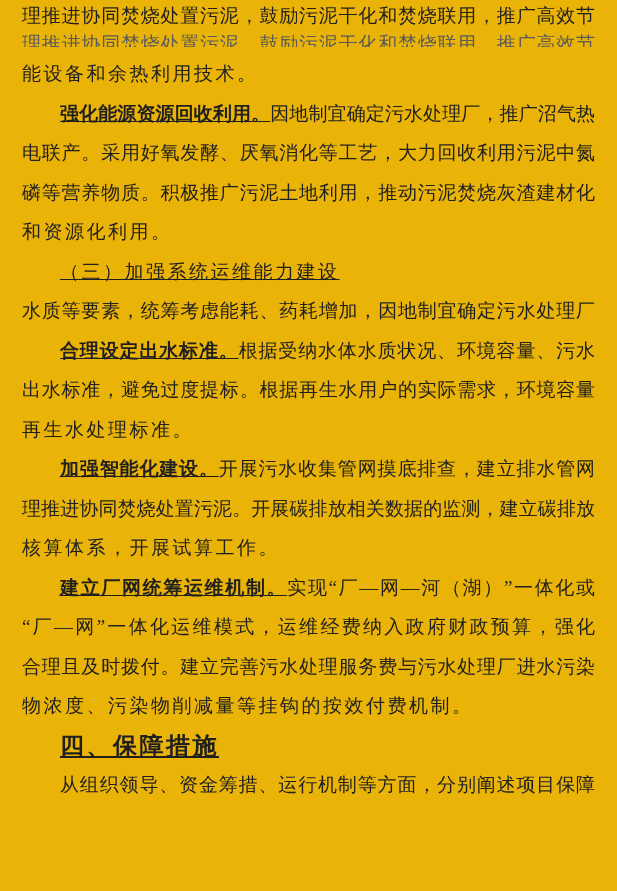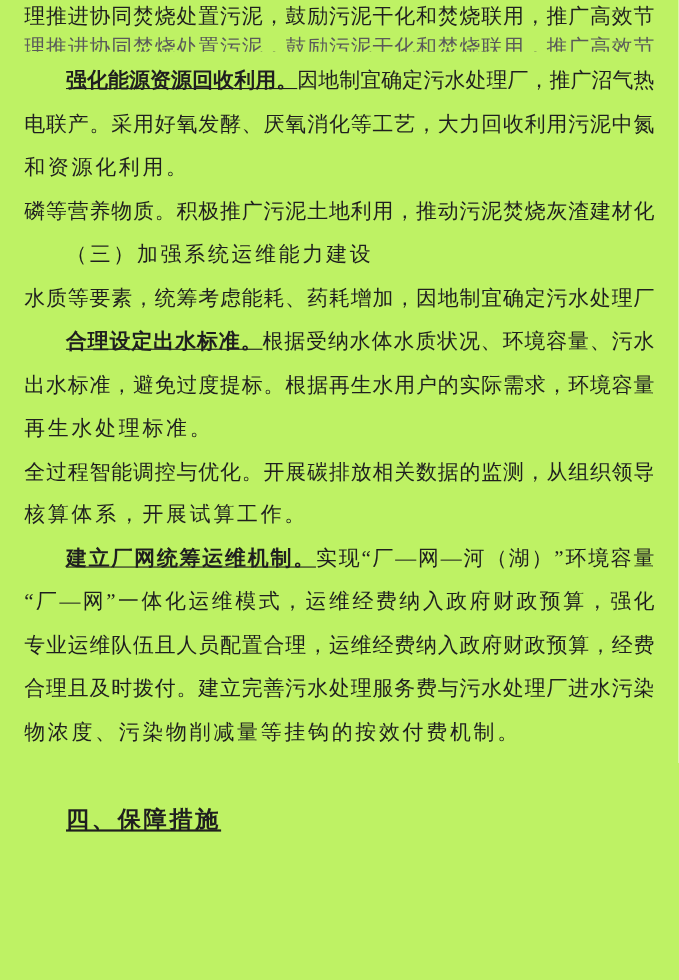"理推进协同焚烧处置污泥，鼓励污泥干化和焚烧联用，推广高效节" .page { background: #bef264 -> #eab308 }
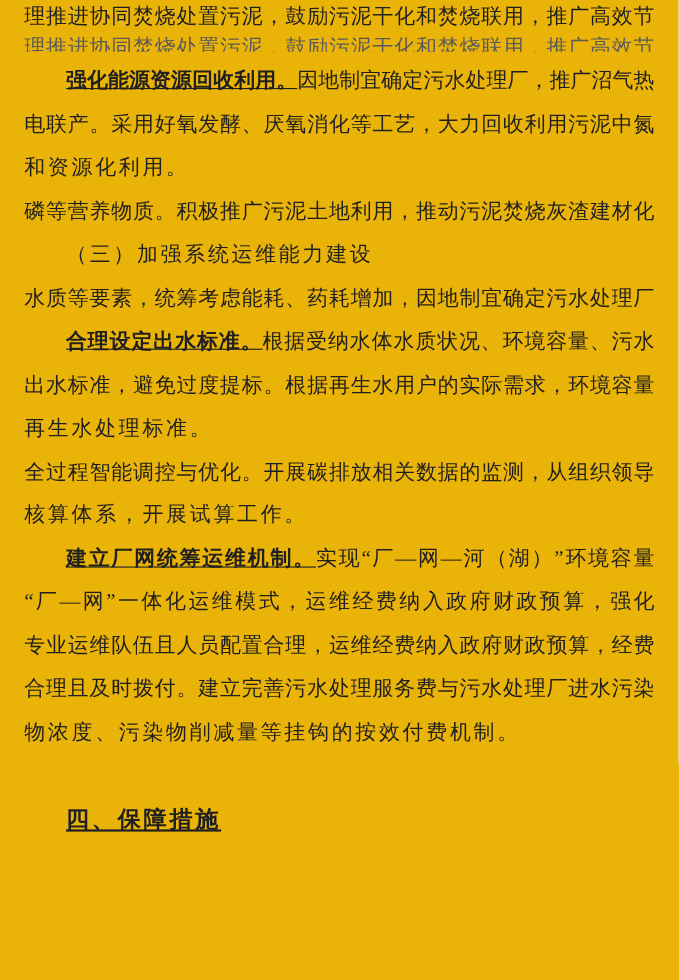"能设备和余热利用技术。" div.line { html: none -> <div><span>能设备和余热利用技术。</span></div> }
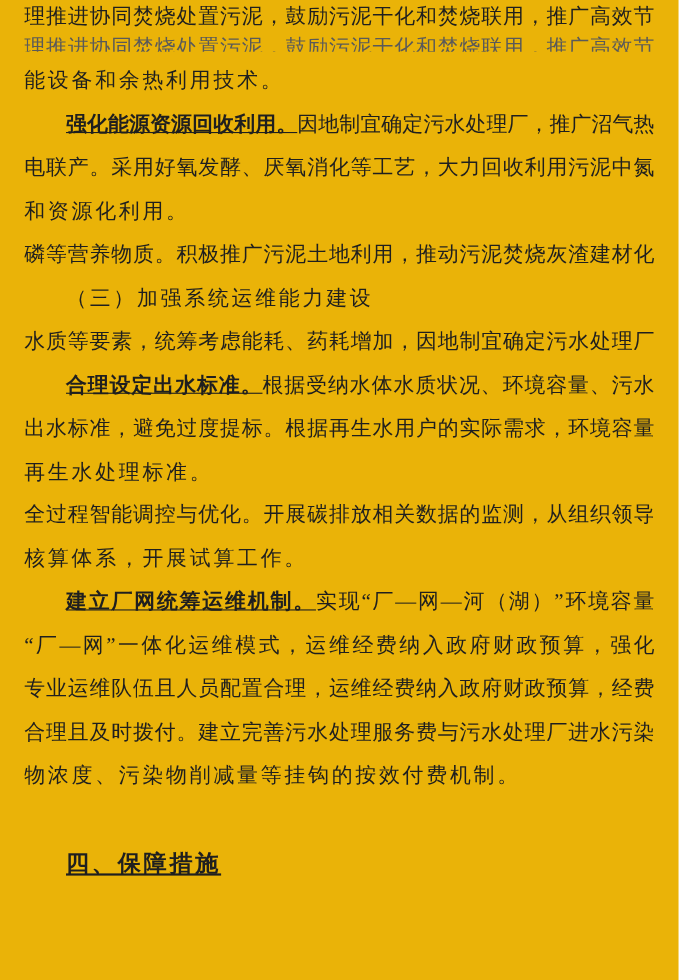"和资源化利用。" div.line { order: before "磷等营养物质。积极推广污泥土地利用，推动污泥焚烧灰渣建材化" -> after "磷等营养物质。积极推广污泥土地利用，推动污泥焚烧灰渣建材化" }
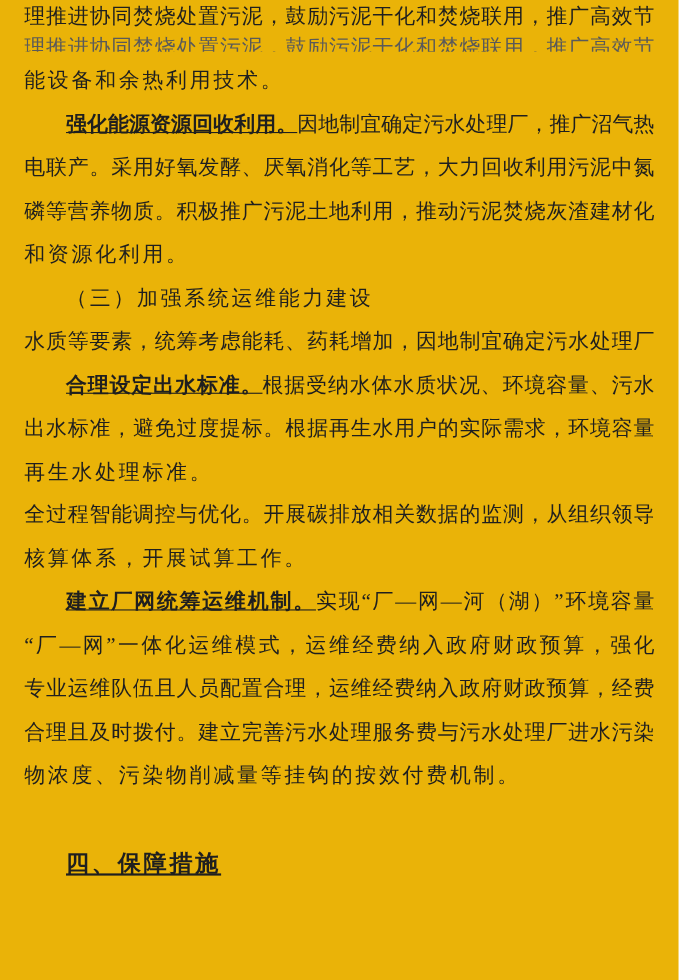"（三）加强系统运维能力建设" .heading-kai { text-decoration: none -> underline }
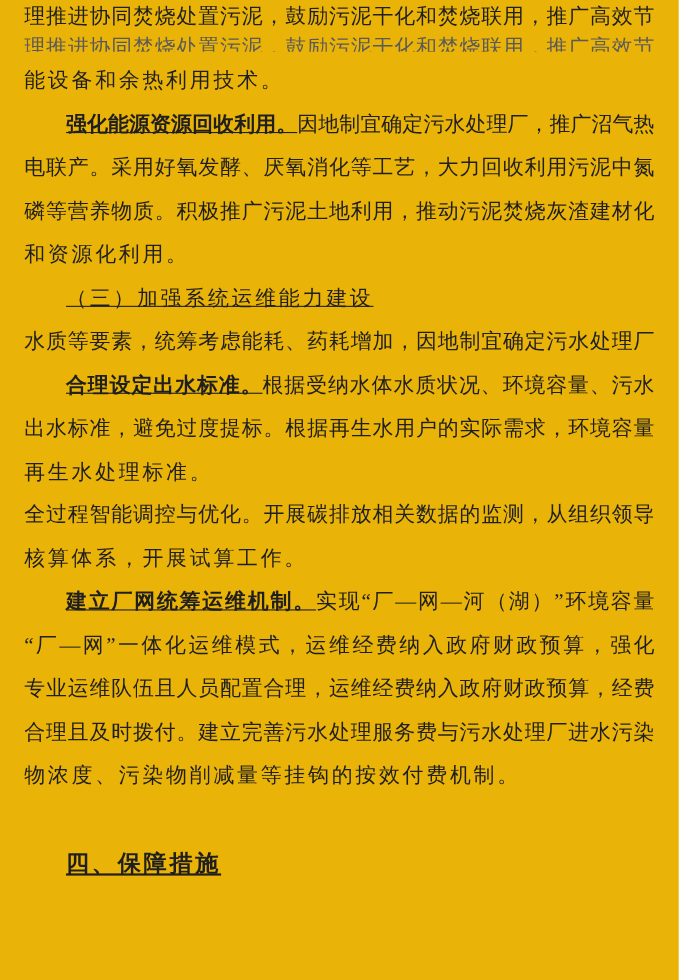"加强智能化建设。开展污水收集管网摸底排查，建立排水管网" div.line { html: none -> <div><span>加强智能化建设。</span><span>开展污水收集管网摸底排查，建立排水管网</span></div> }
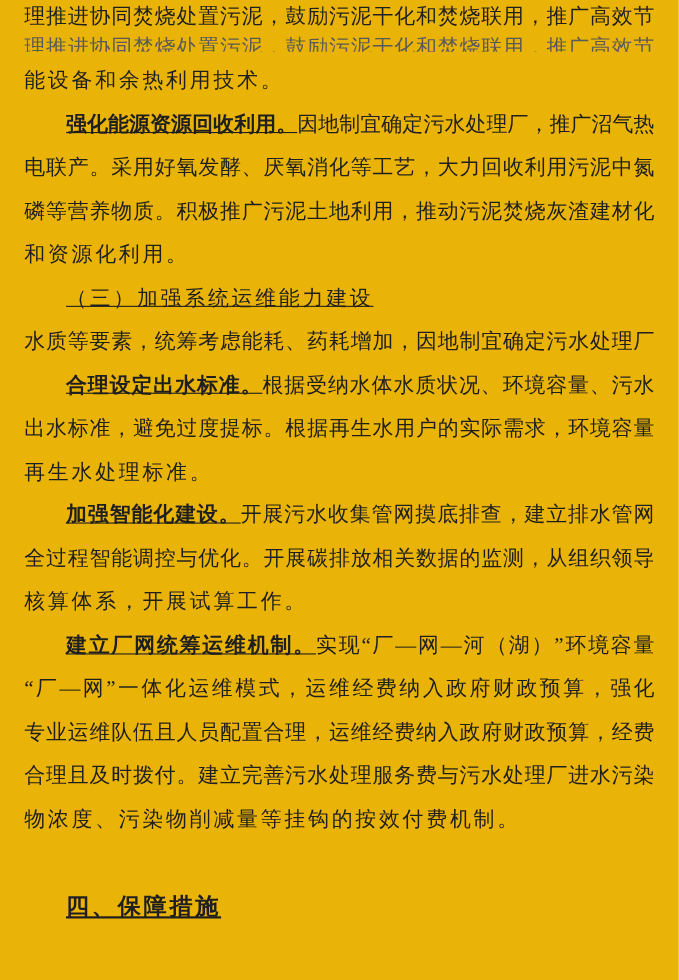"全过程智能调控与优化。开展碳排放相关数据的监测，从组织领导" span { text: 全过程智能调控与优化。开展碳排放相关数据的监测，从组织领导 -> 理推进协同焚烧处置污泥。开展碳排放相关数据的监测，建立碳排放 }
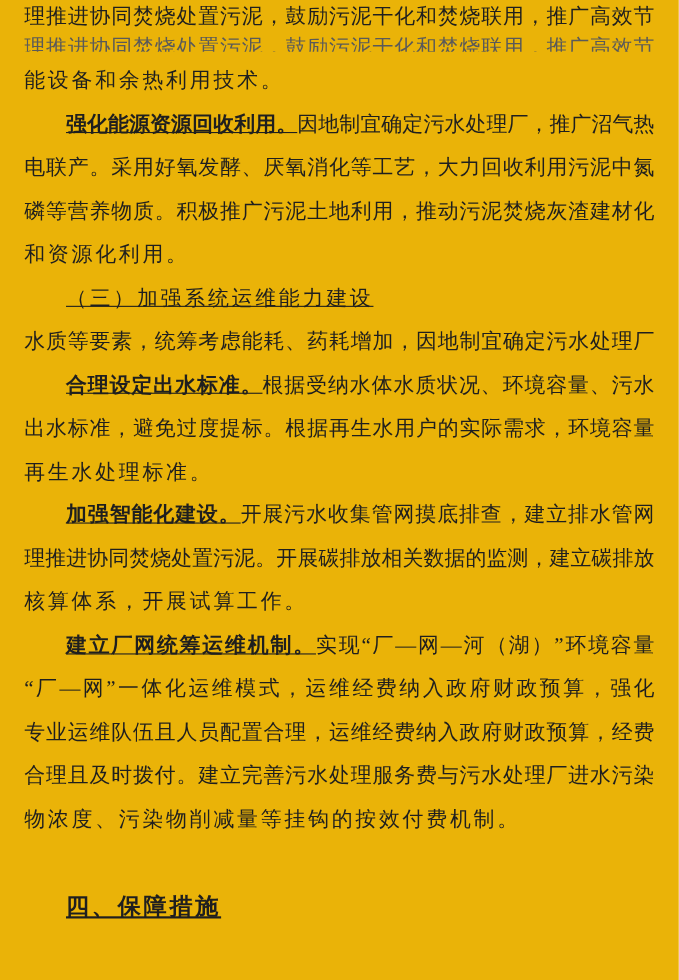"实现“厂—网—河（湖）”环境容量" span { text: 环境容量 -> 一体化或 }
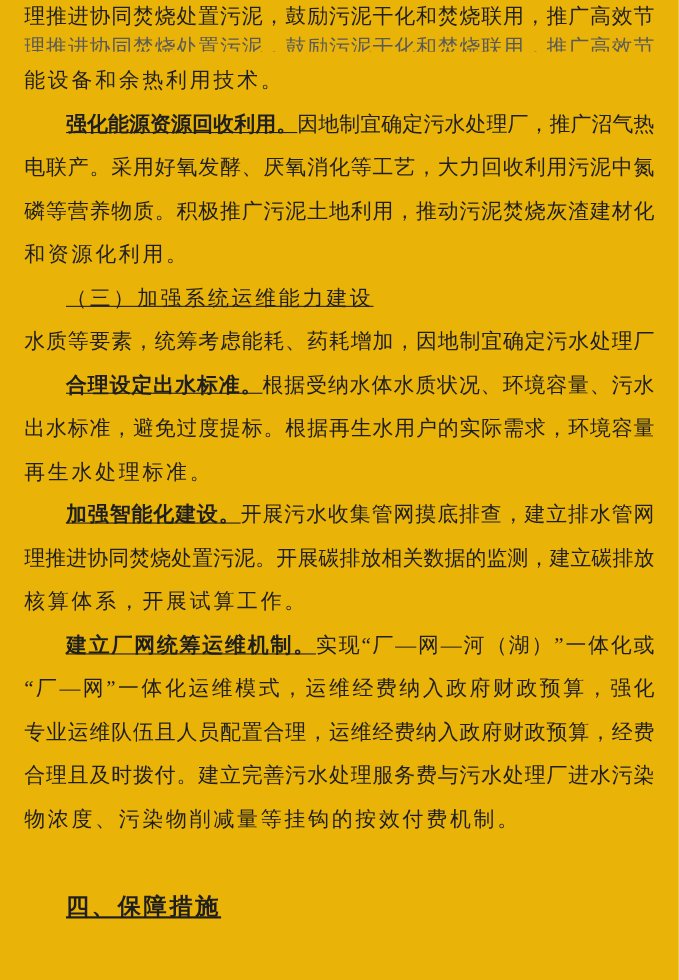"专业运维队伍且人员配置合理，运维经费纳入政府财政预算，经费" div.line { html: <div><span>专业运维队伍且人员配置合理，运维经费纳入政府财政预算，经费</span></div> -> none }
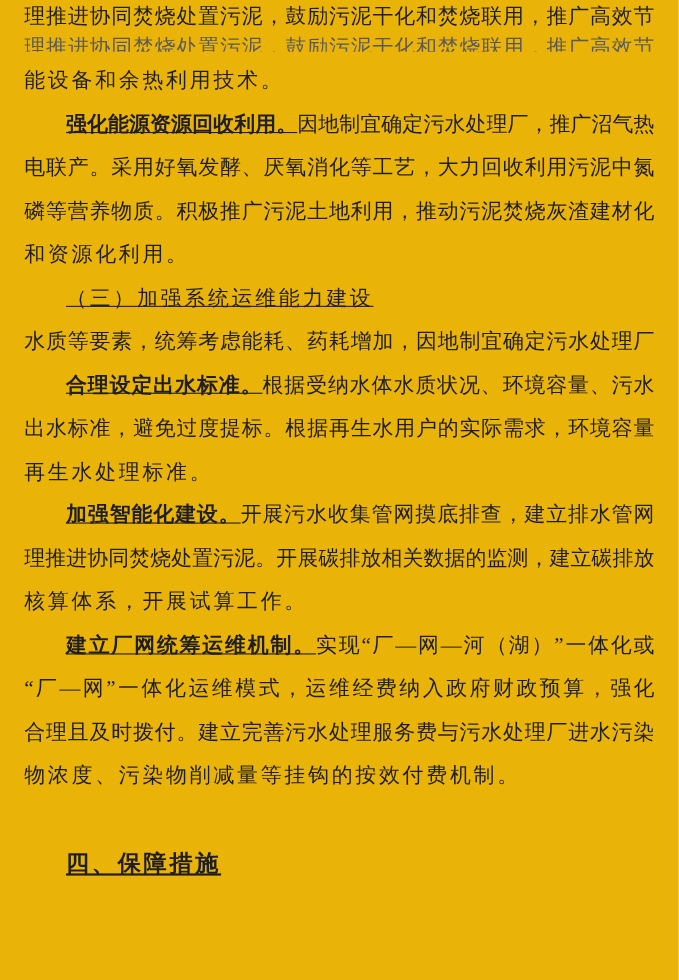"四、保障措施" .heading-bold { font-size: 21px -> 24px; margin-top: 40px -> none }
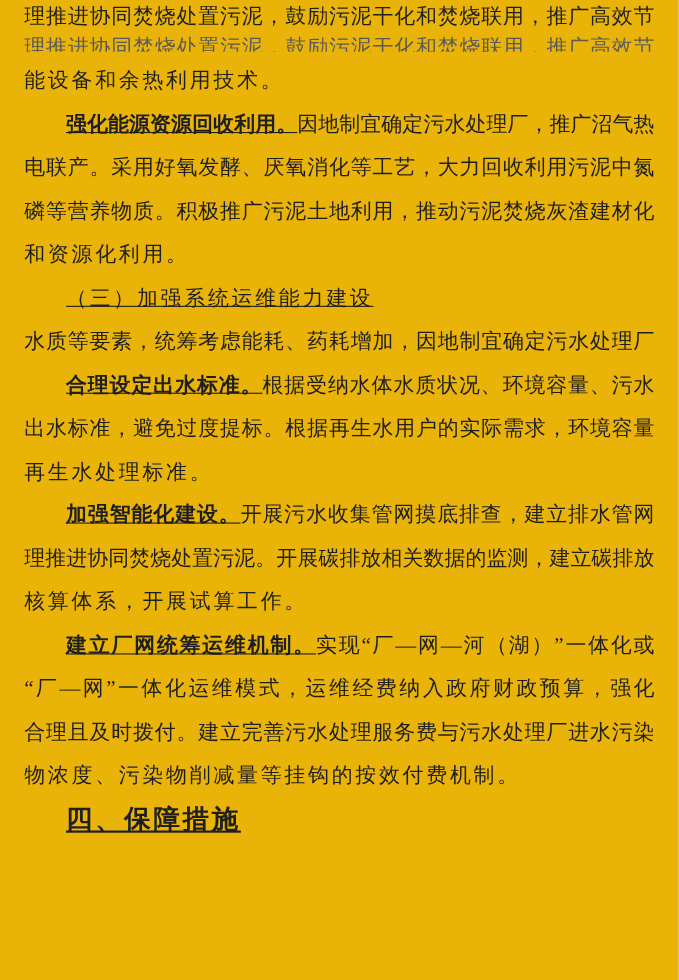"从组织领导、资金筹措、运行机制等方面，分别阐述项目保障" div.line { html: none -> <div><span>从组织领导、资金筹措、运行机制等方面，分别阐述项目保障</span></div> }
